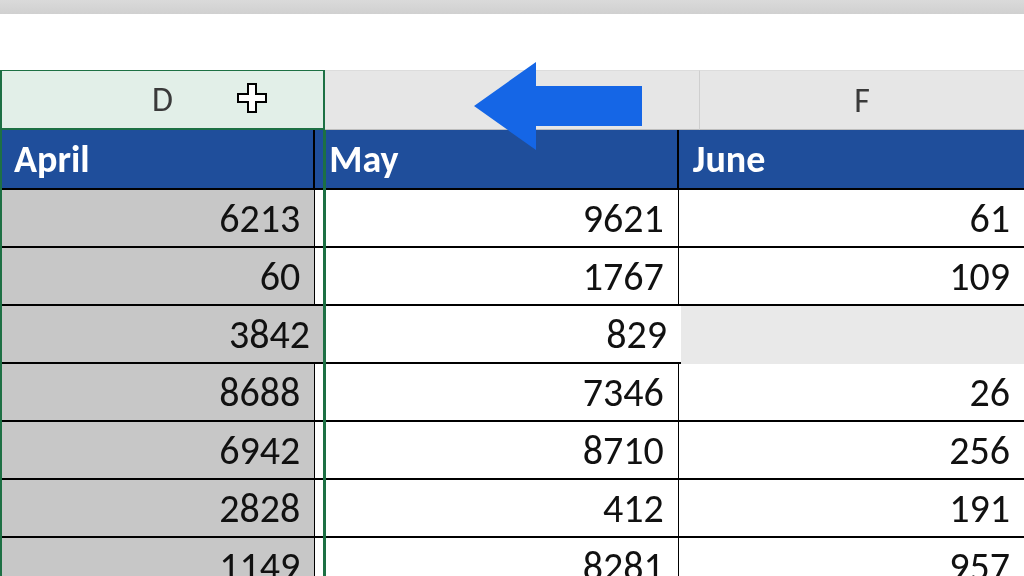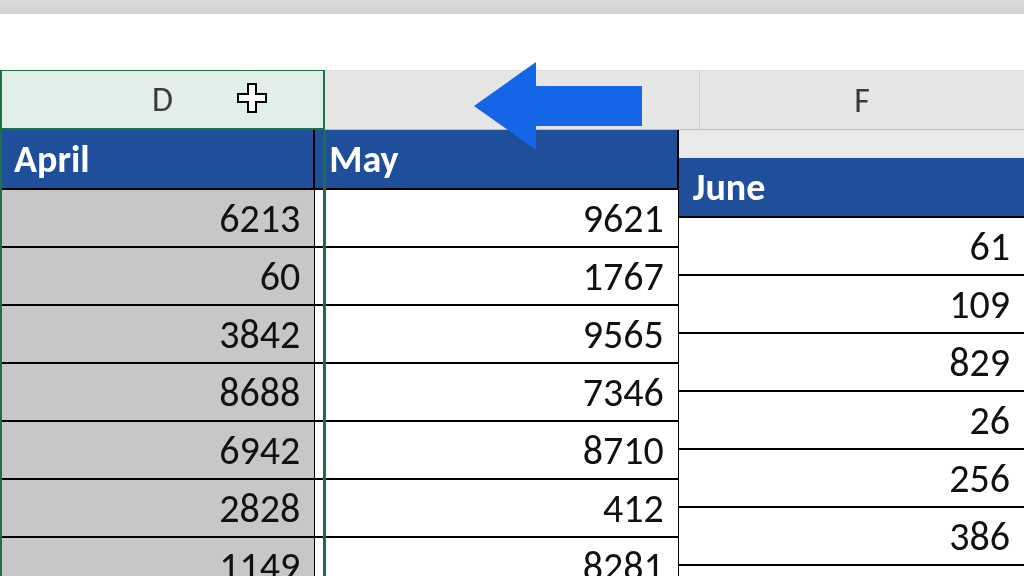"June" .colF { margin-top: 28px -> none }
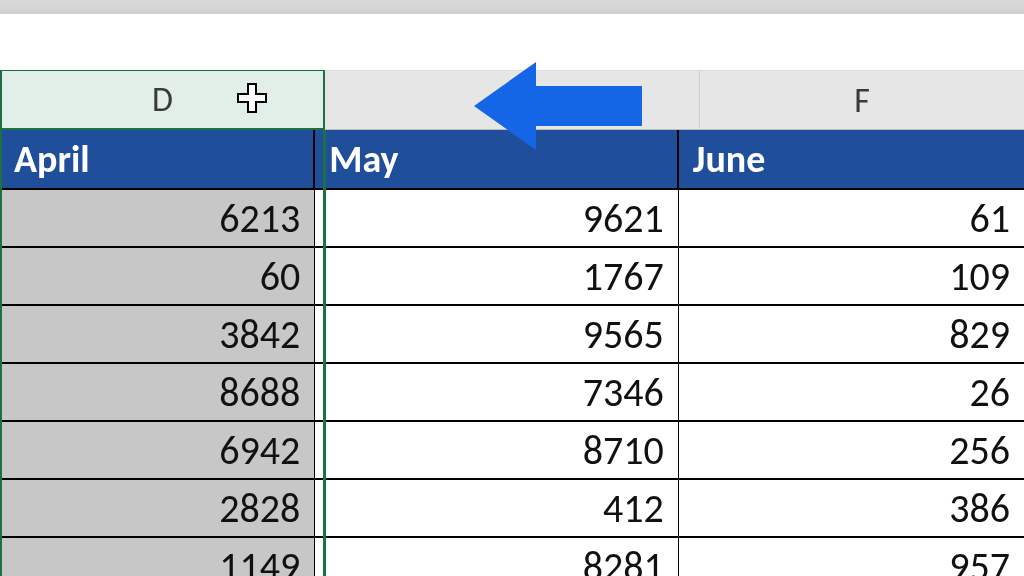"9565" div.cell { html: <div> <span>9565</span> </div> -> none }
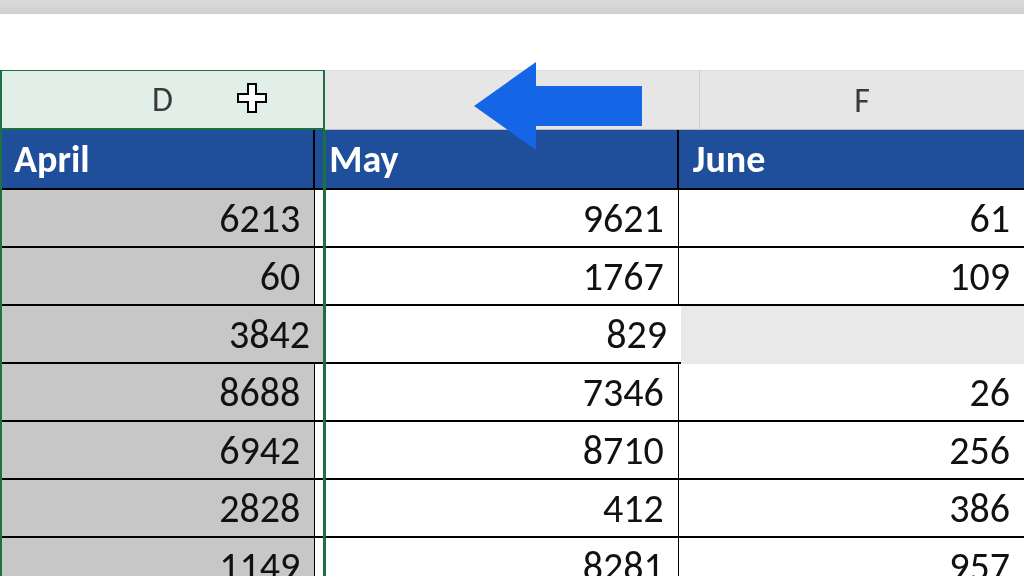"386" span { text: 386 -> 191 }
